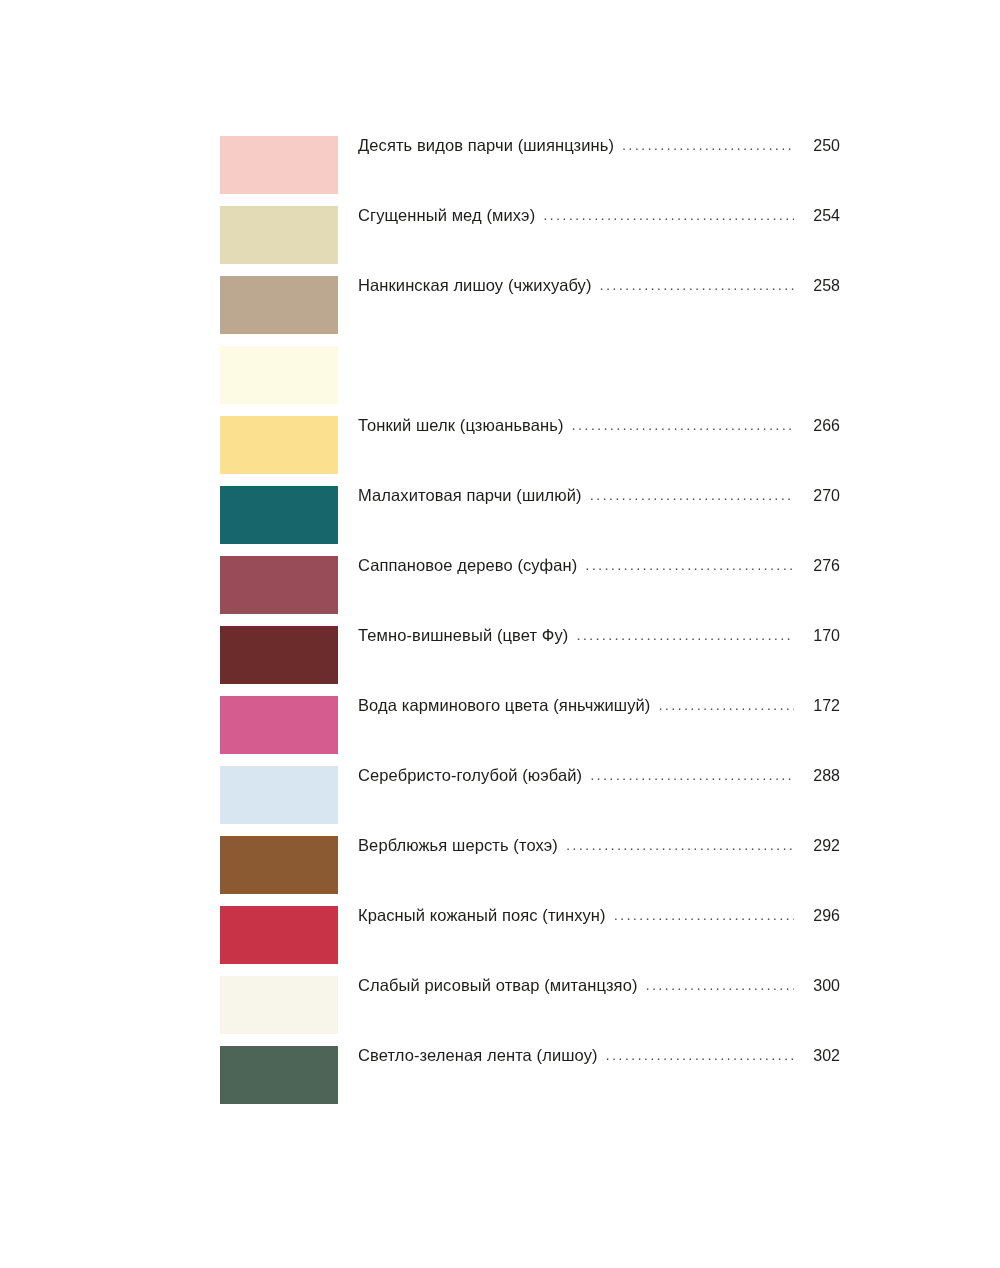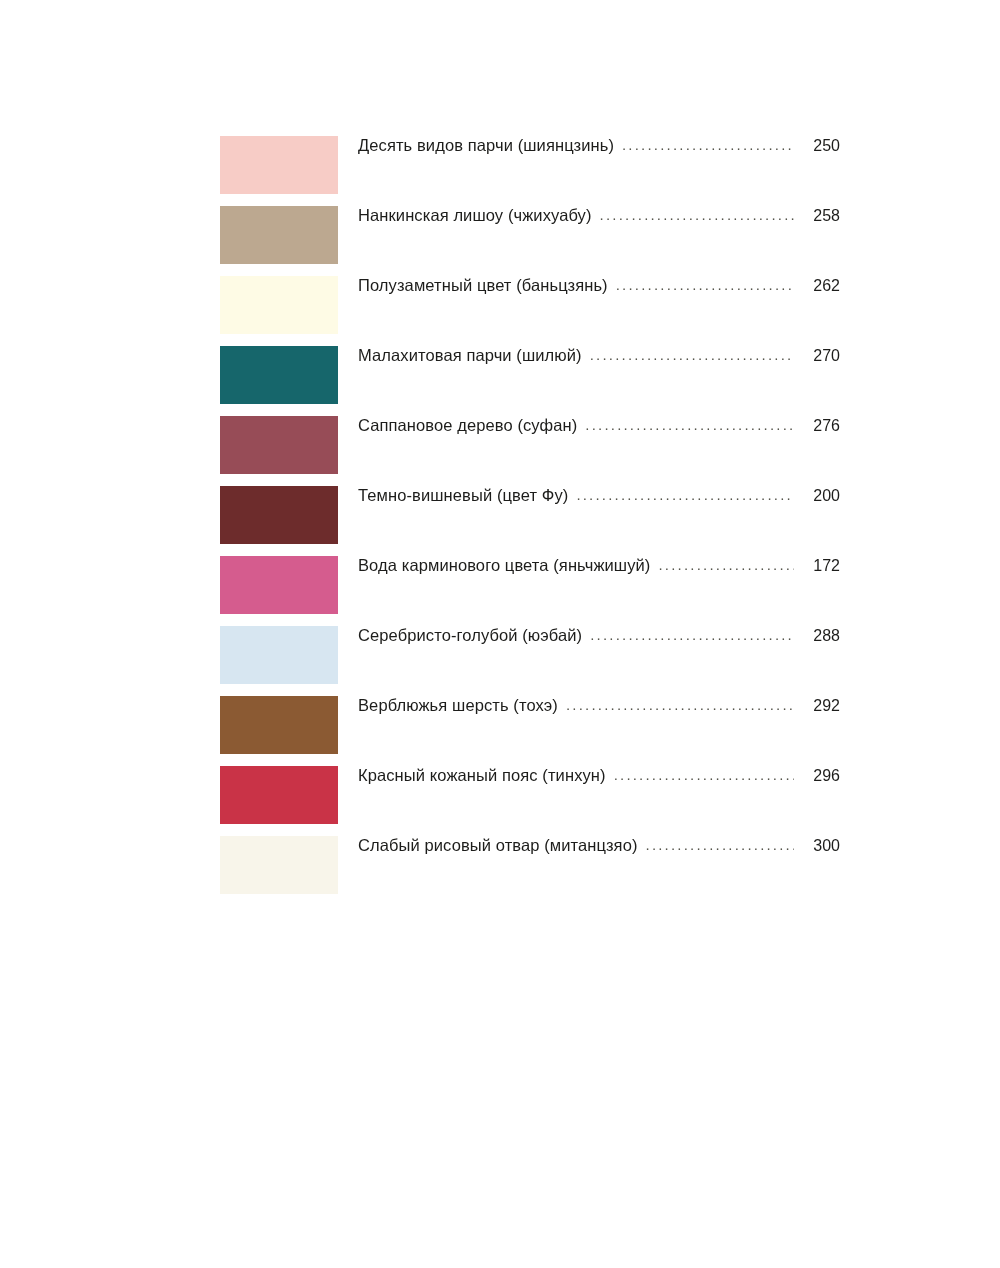"Сгущенный мед (михэ)" div.toc-row { html: none -> <div> <span></span> <span> <span>Сгущенный мед (михэ)</span> <span></span> <span>254</span> </span> </div> }
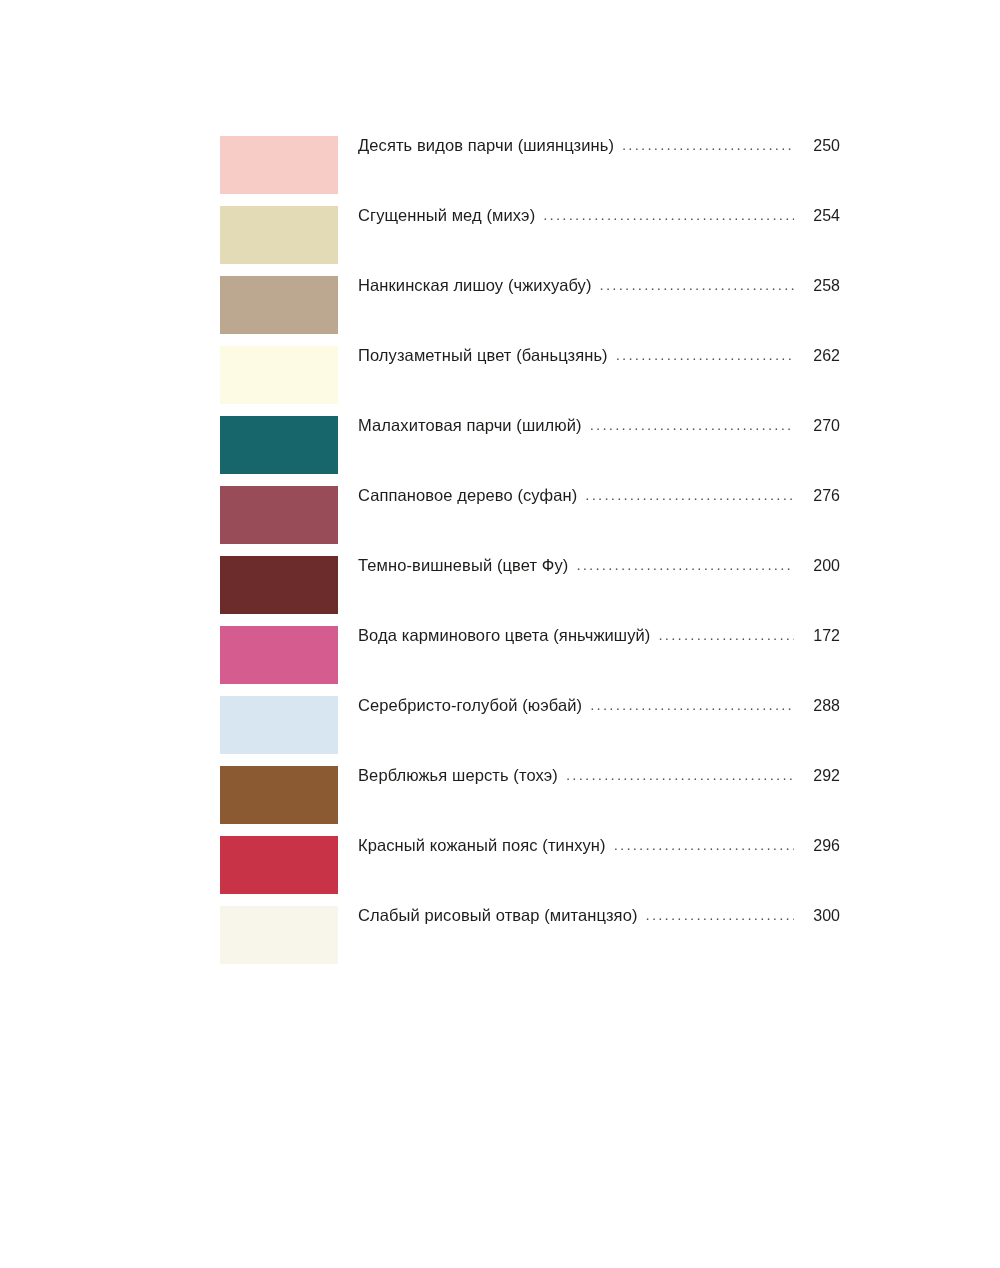"Полузаметный цвет (баньцзянь)" span.entry { html: <span> <span>Полузаметный цвет (баньцзянь)</span> <span></span> <span>262</span> </span> -> none }
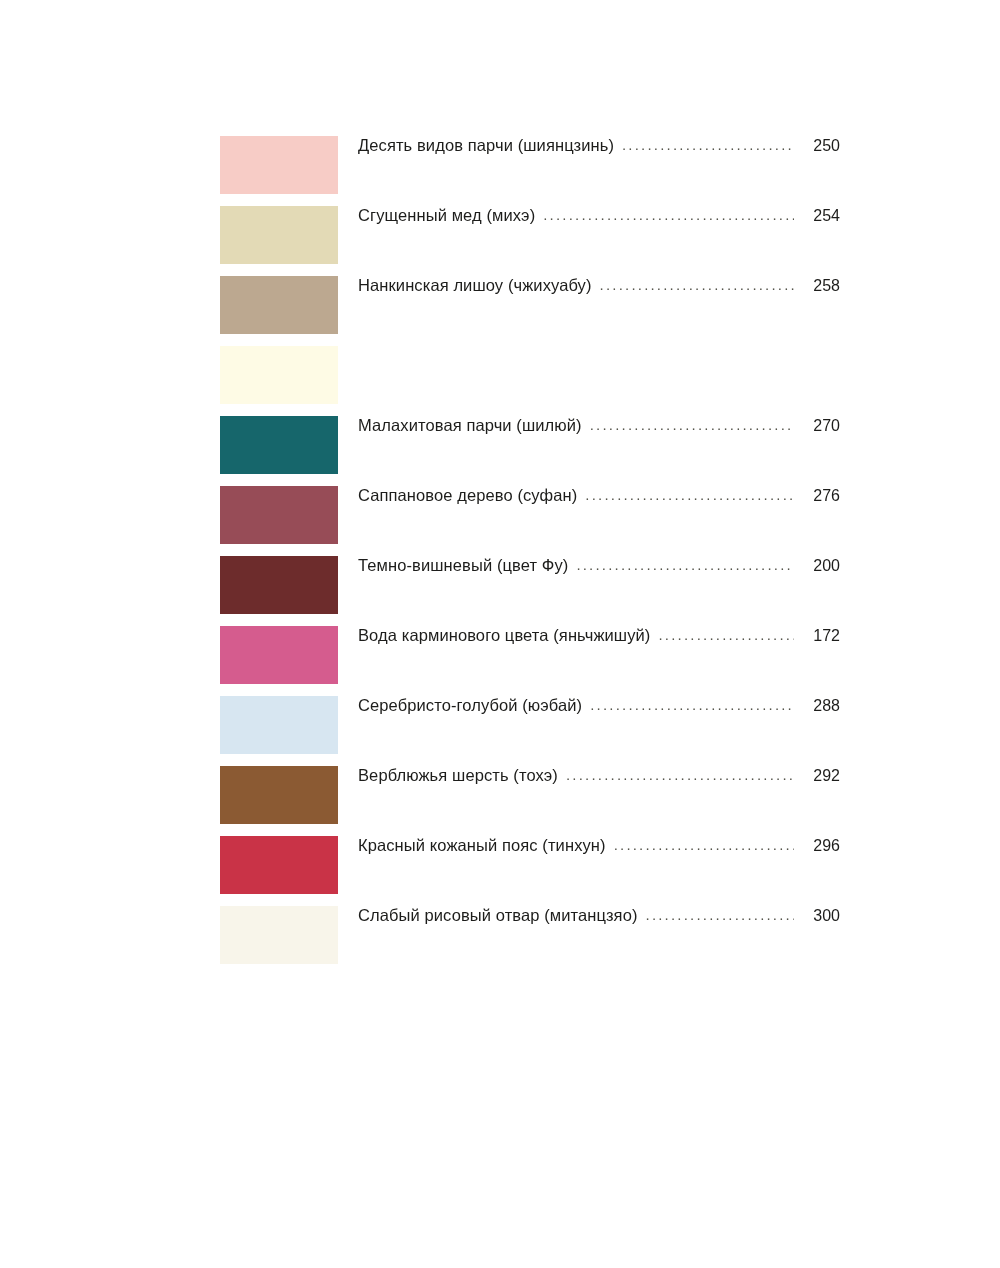"Тонкий шелк (цзюаньвань)" div.toc-row { html: none -> <div> <span></span> <span> <span>Тонкий шелк (цзюаньвань)</span> <span></span> <span>266</span> </span> </div> }
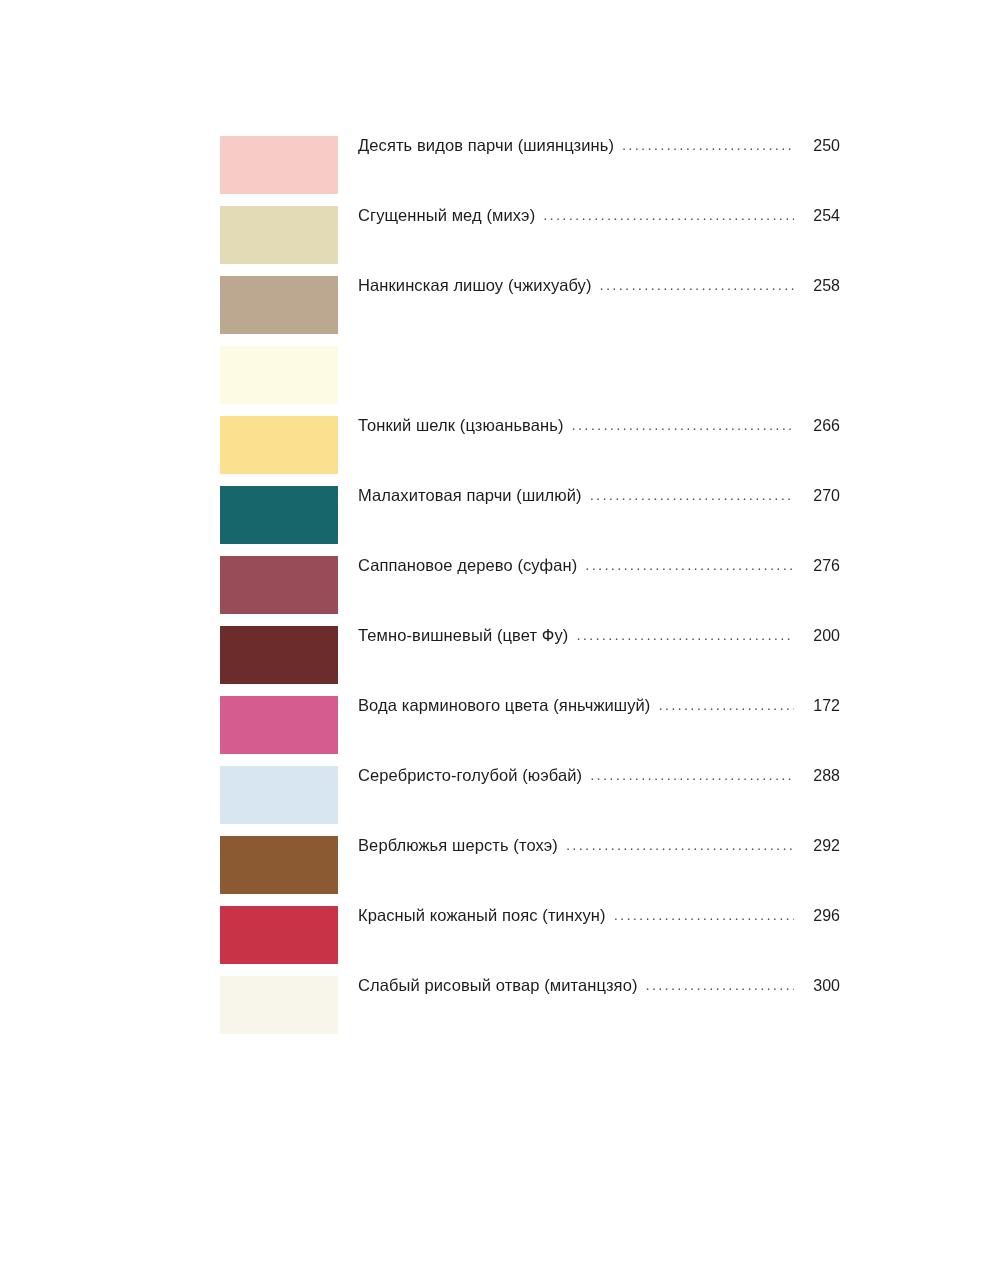"200" span.page-num { text: 200 -> 170 }
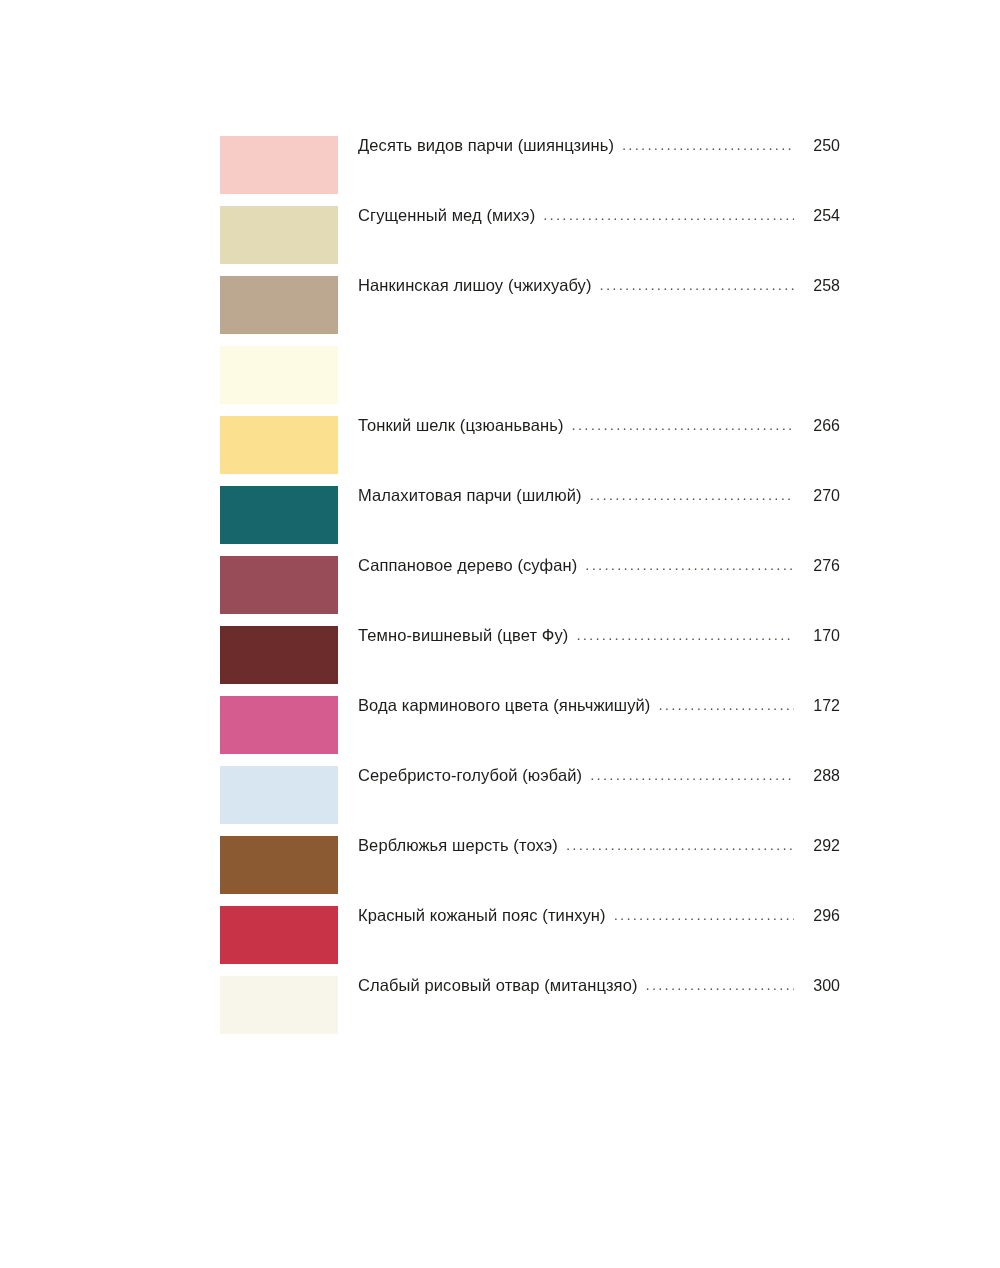"Светло-зеленая лента (лишоу)" div.toc-row { html: none -> <div> <span></span> <span> <span>Светло-зеленая лента (лишоу)</span> <span></span> <span>302</span> </span> </div> }
